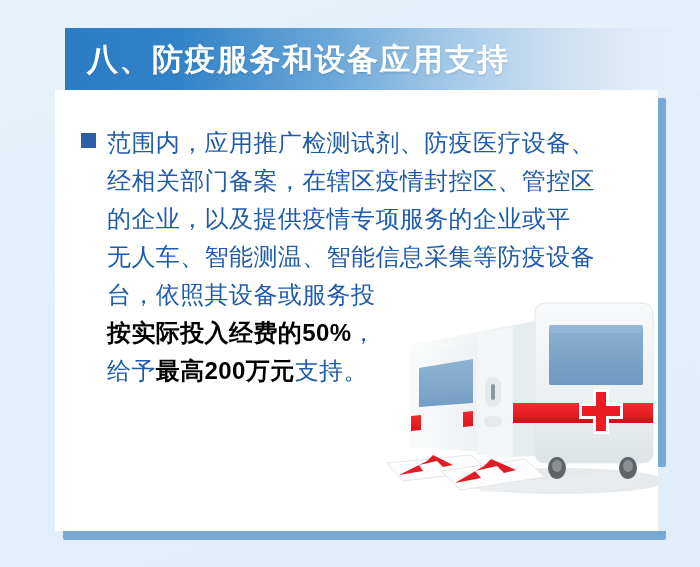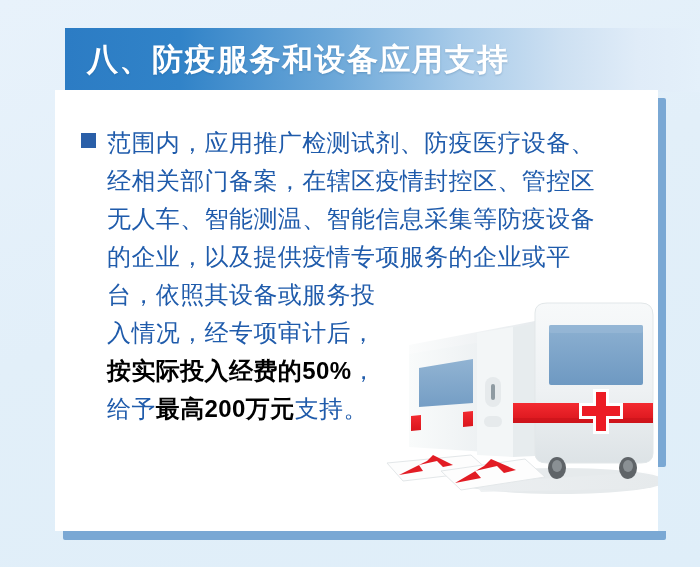"无人车、智能测温、智能信息采集等防疫设备" div { order: before "的企业，以及提供疫情专项服务的企业或平" -> after "的企业，以及提供疫情专项服务的企业或平" }
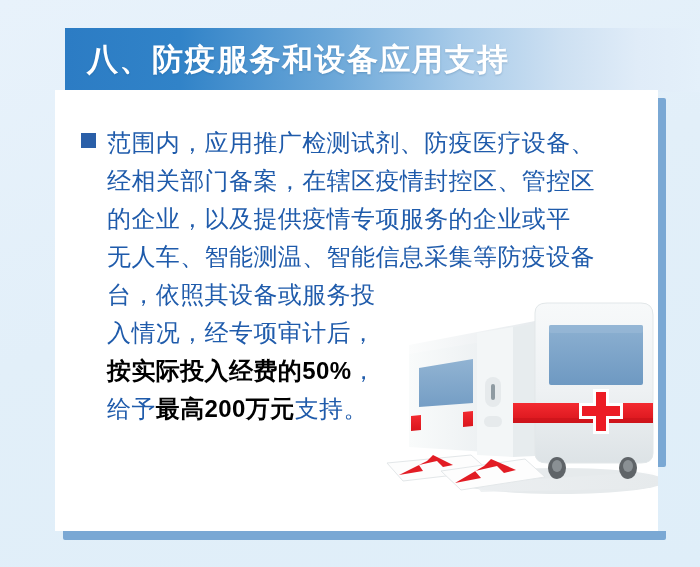"入情况，经专项审计后，" div.narrow { html: <div>入情况，经专项审计后，</div> -> none }
